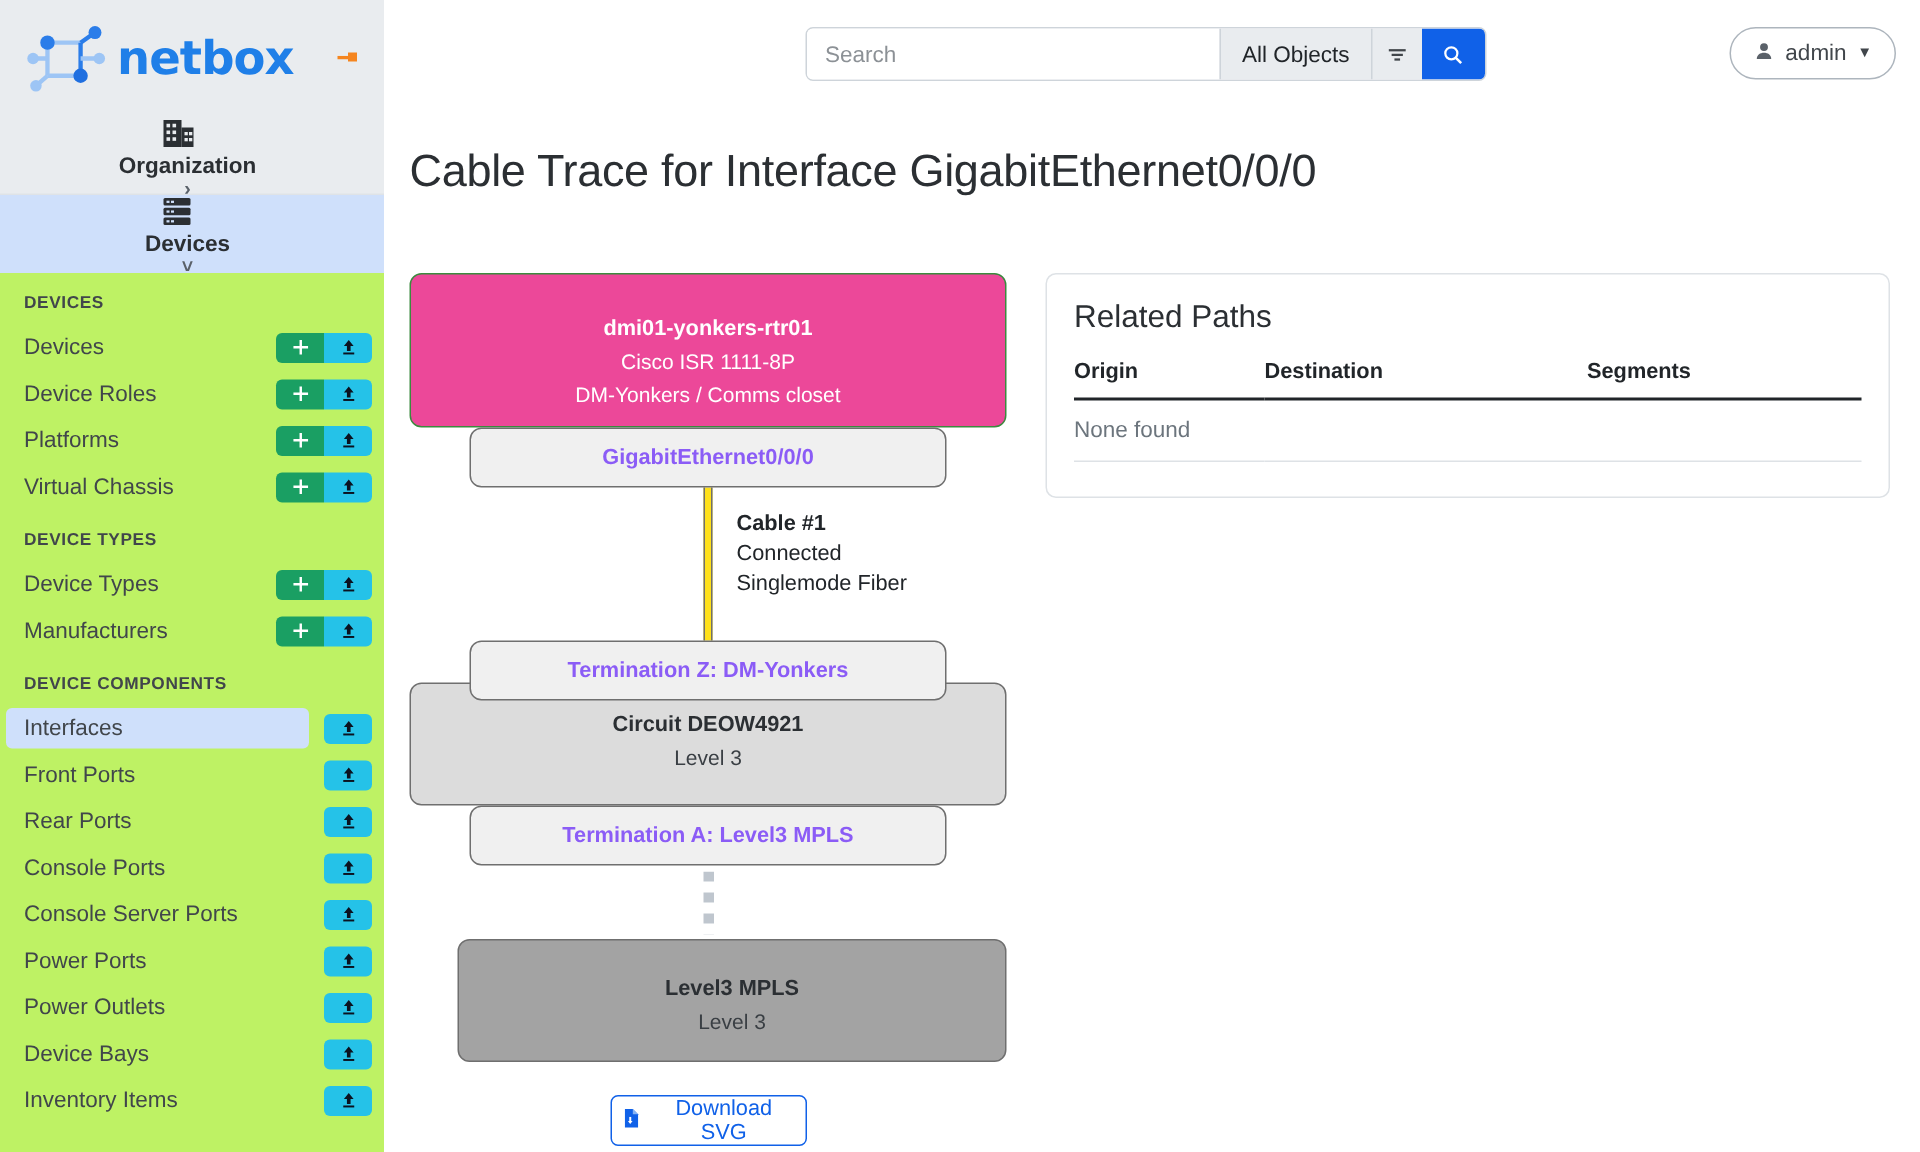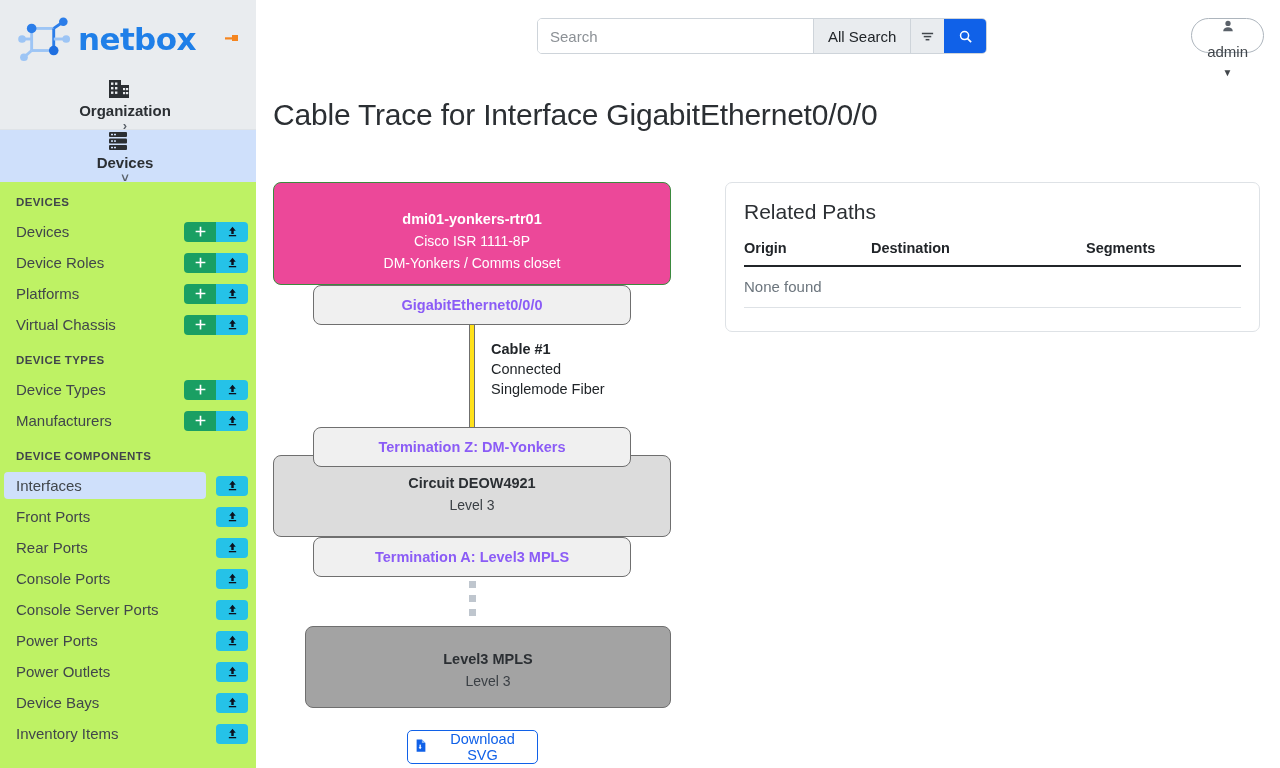"All Search" span.search-scope { text: Search -> Objects }
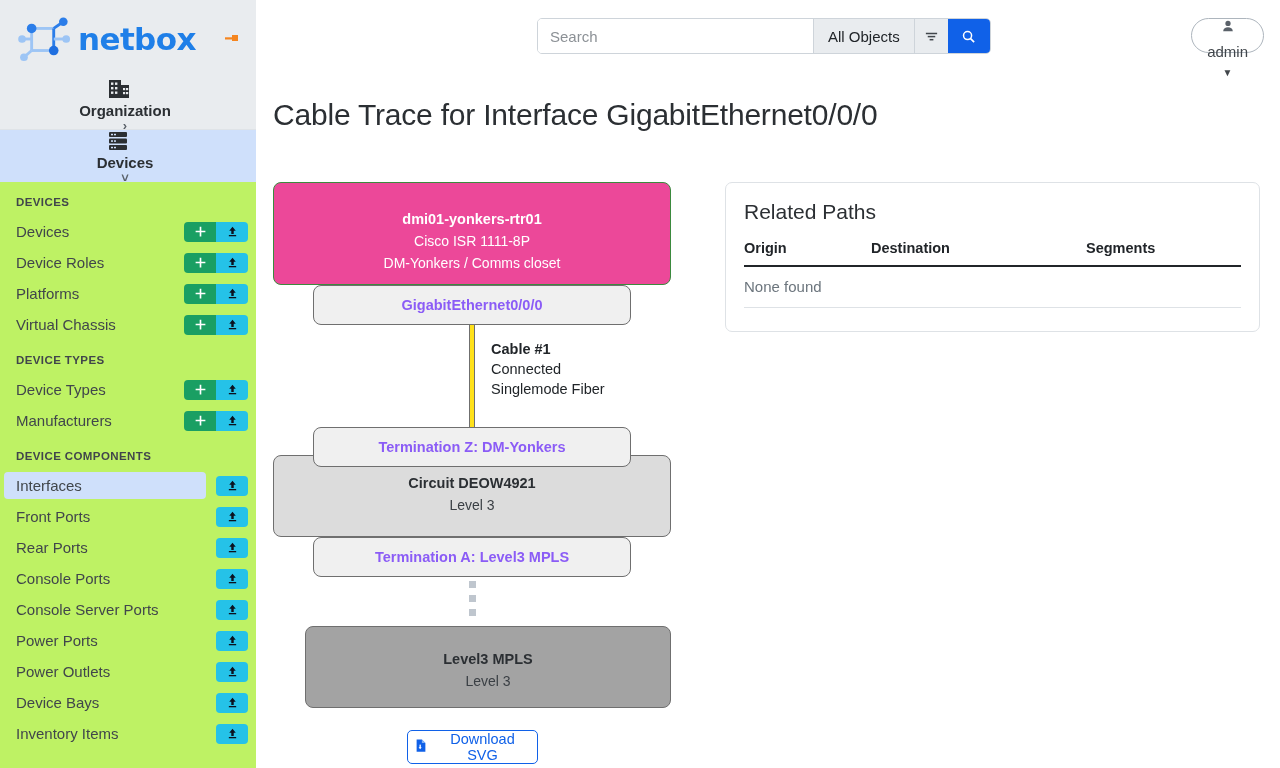"admin" .user-btn { flex-direction: column -> none }
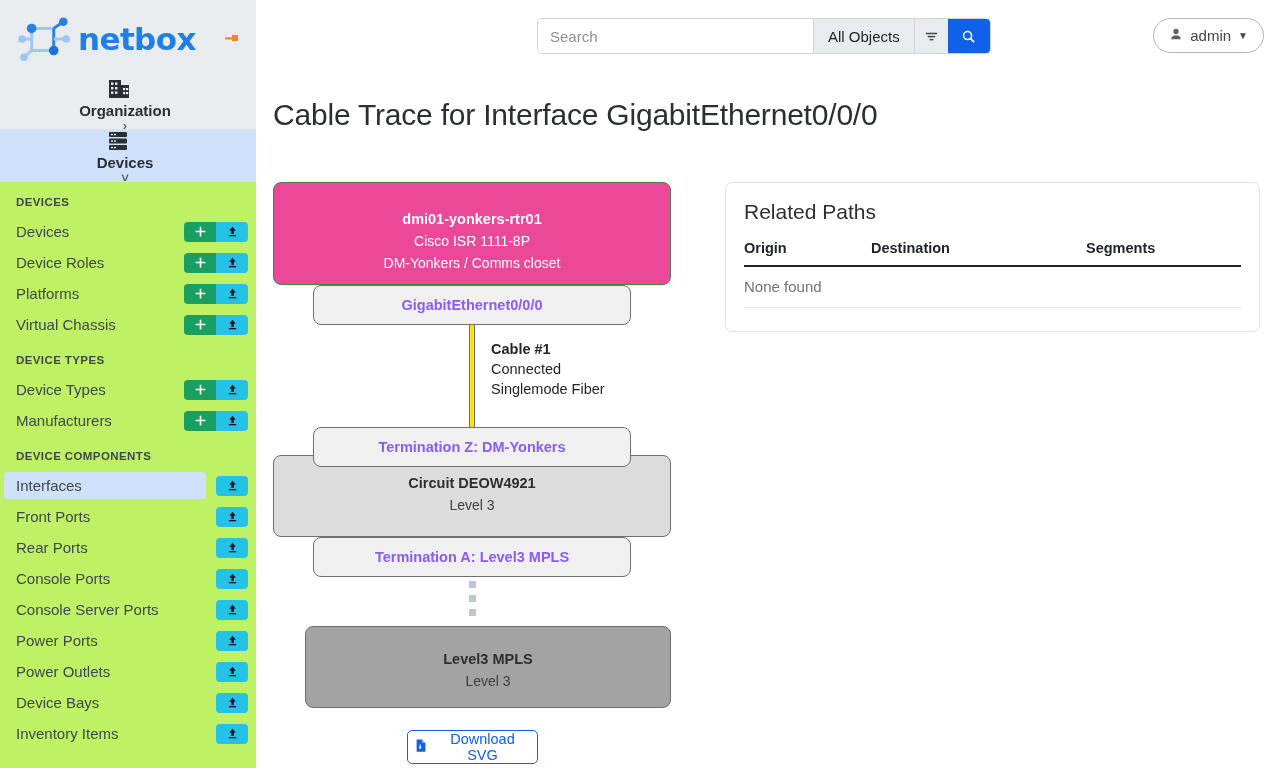"Related Paths" .card { margin-left: 28px -> none }
